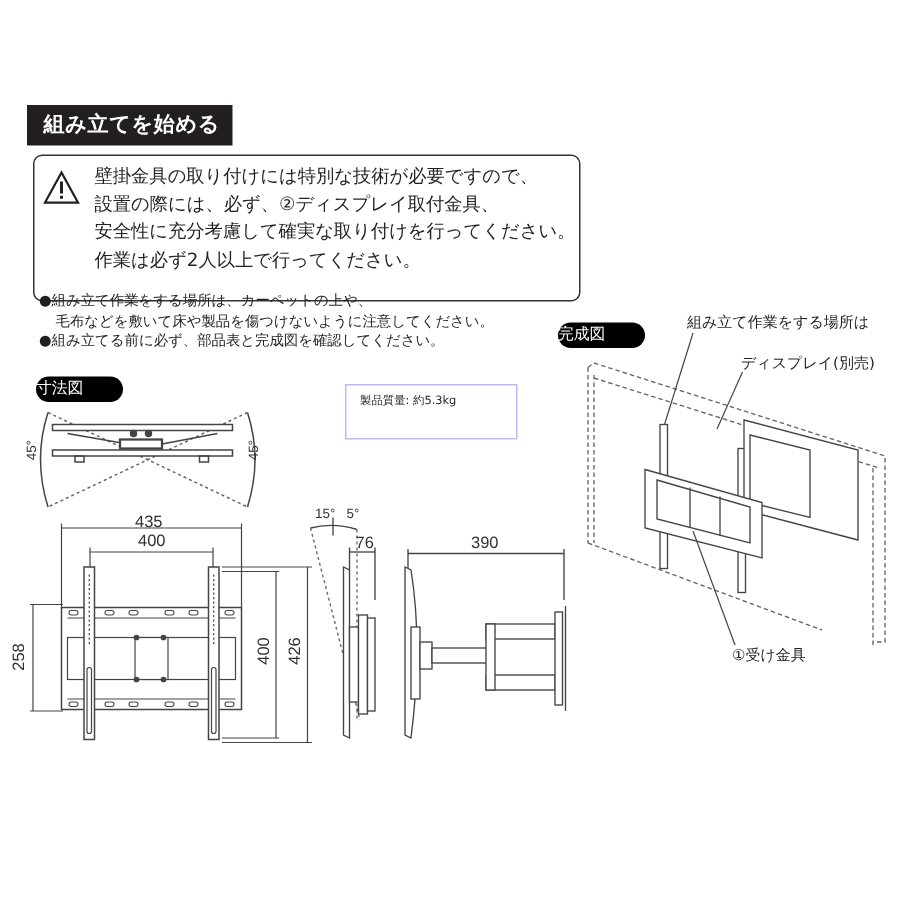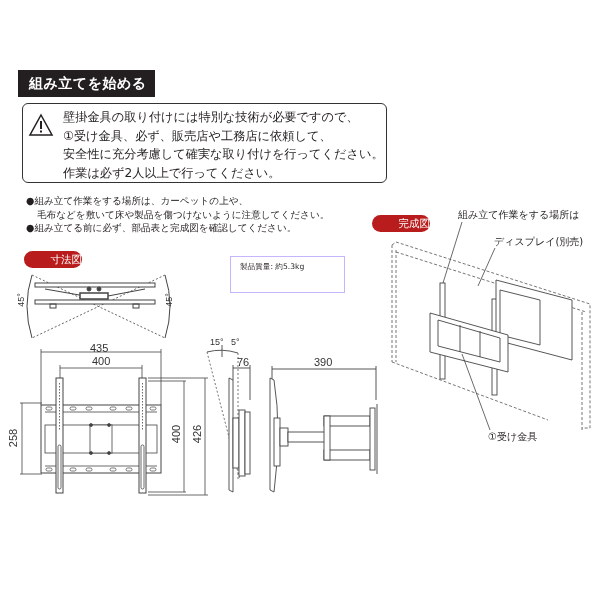"壁掛金具の取り付けには特別な技術が必要ですので、" .warn-box { height: 80px -> 98px }
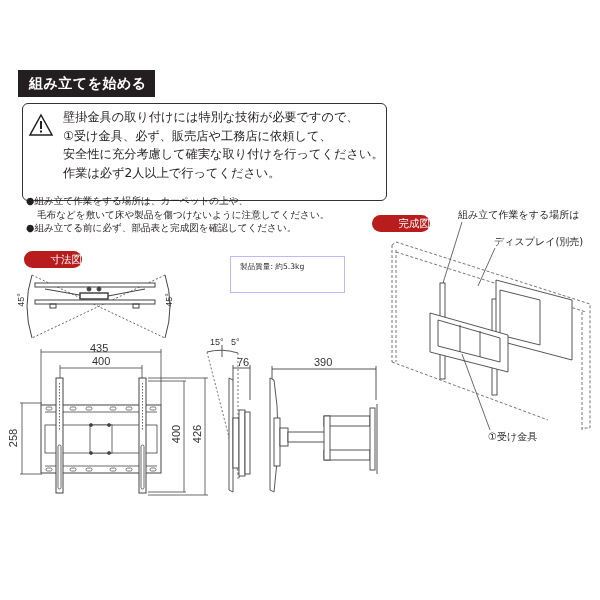"①受け金具、必ず、販売店や工務店に依頼して、" div { text: ①受け金具、必ず、販売店や工務店に依頼して -> 設置の際には、必ず、②ディスプレイ取付金具 }
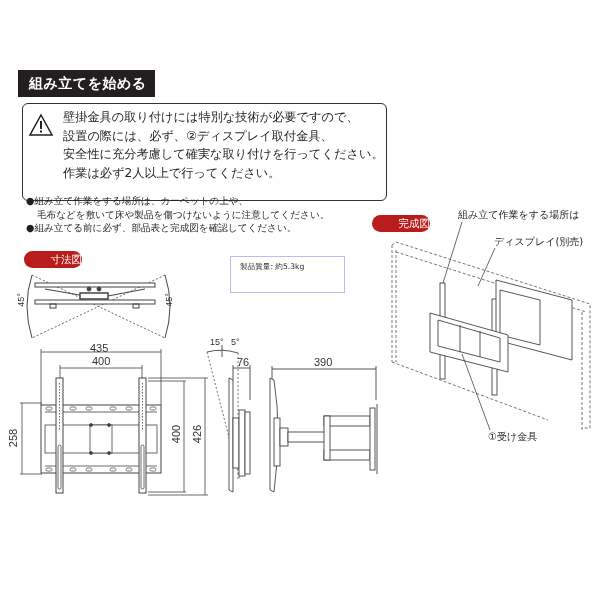"完成図" .pill { background: #b91c1c -> #000000; text-align: right -> left }
